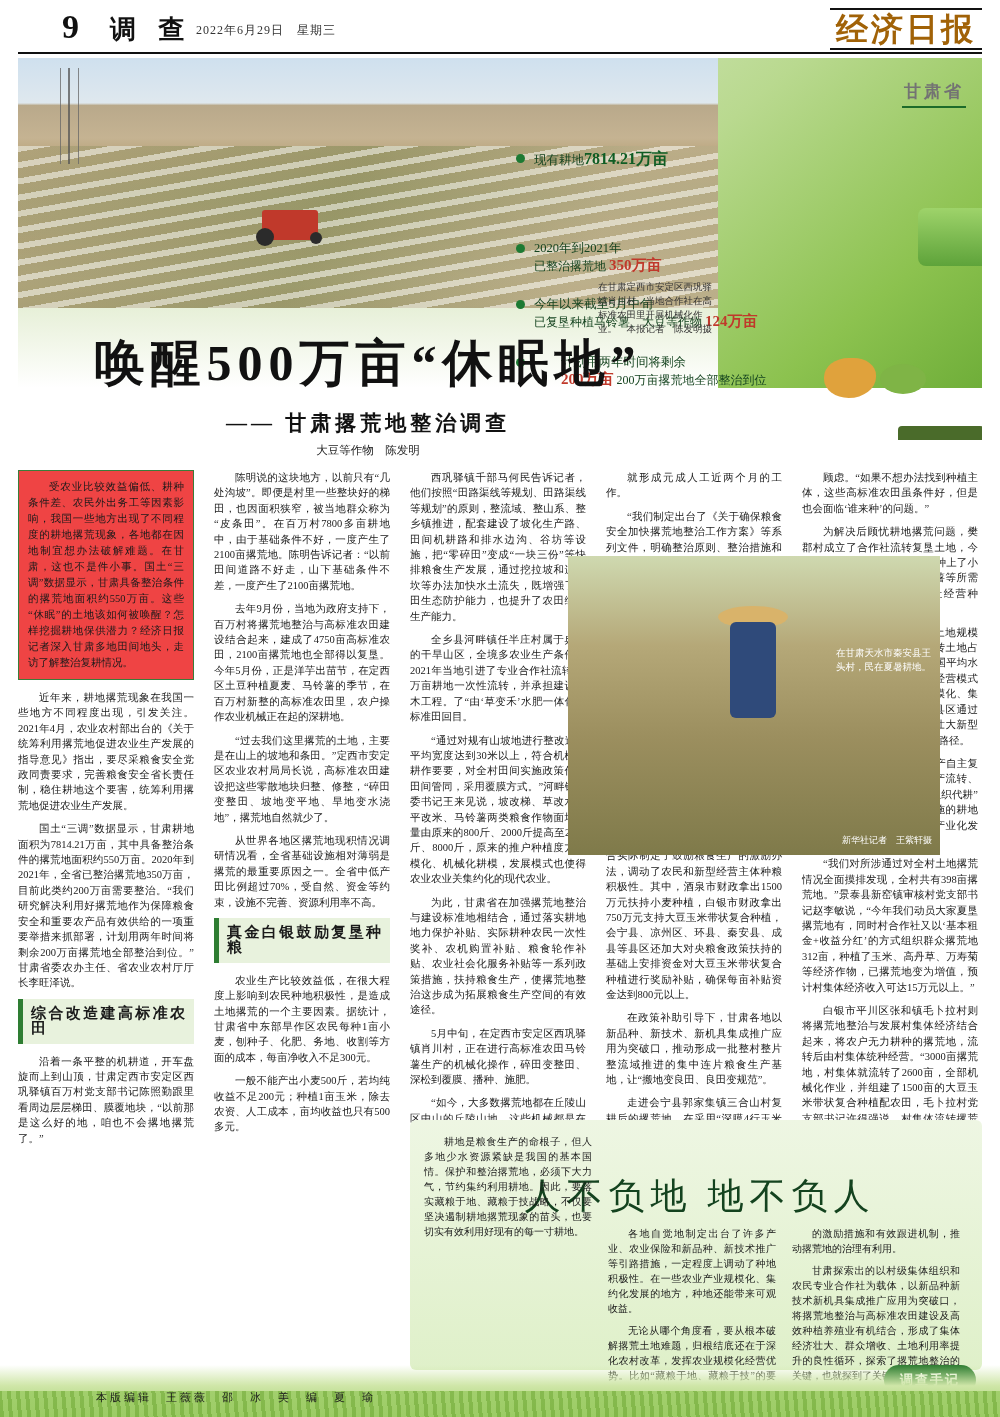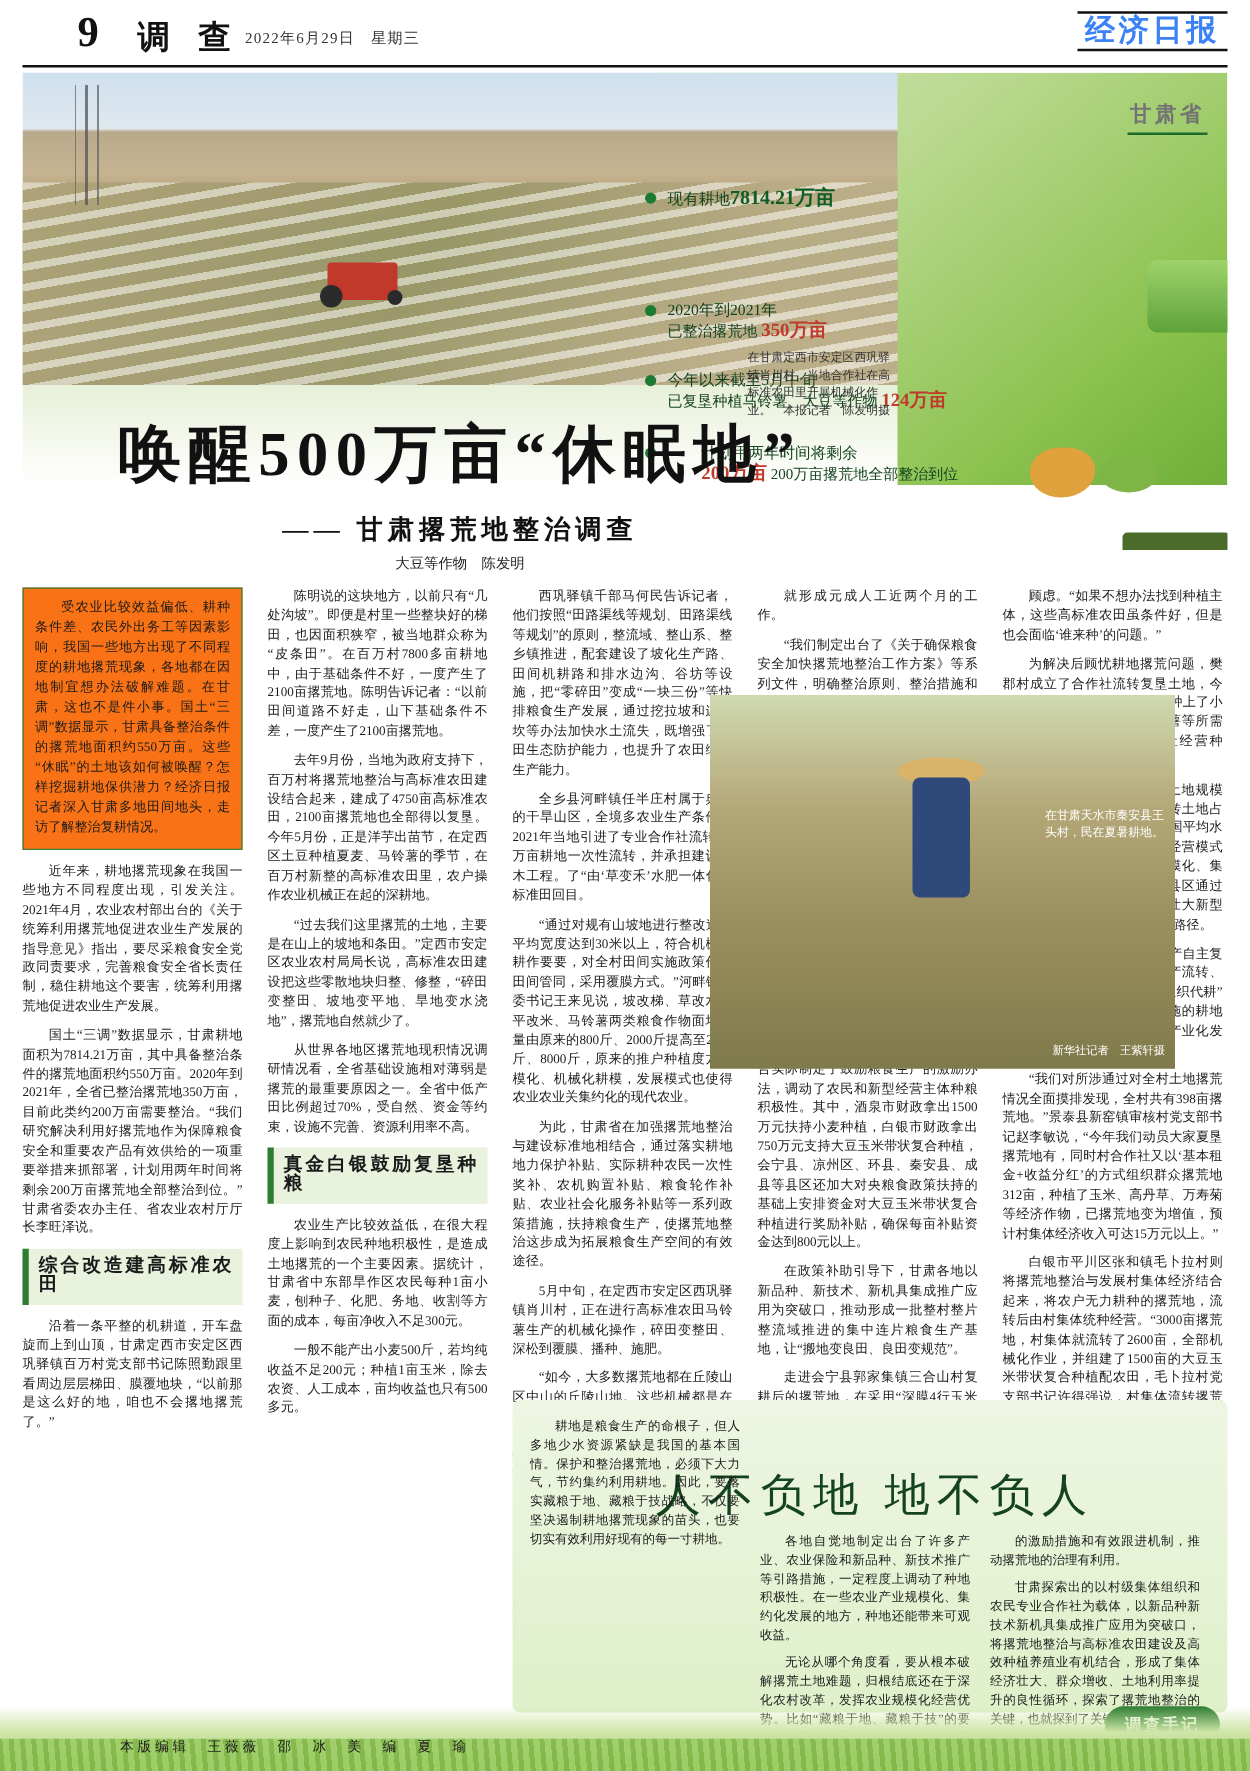"经济日报" .mast-brand { color: #3b82f6 -> #a16207; font-size: 24px -> 32px }
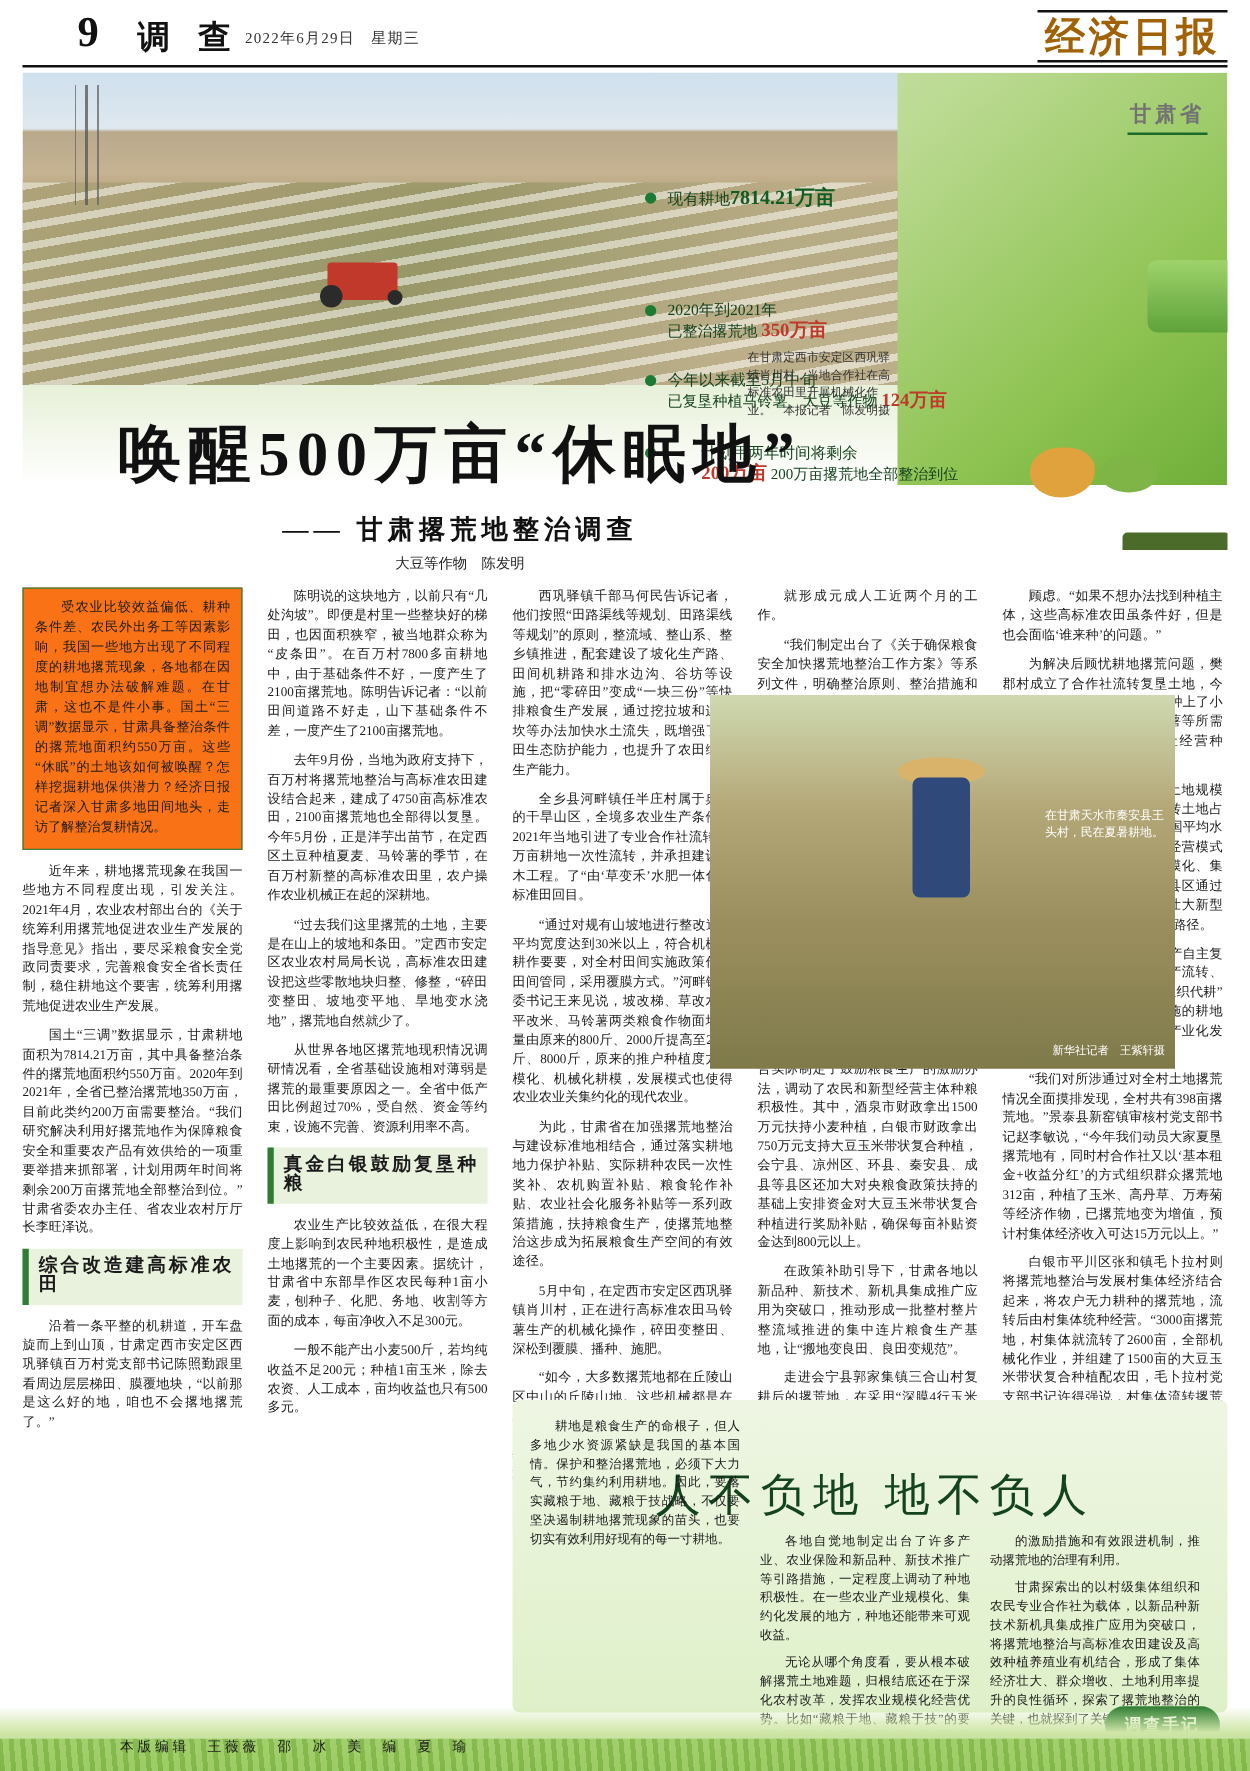"受农业比较效益偏低、耕种条件差、农民外出务工等因素影响，我国一些地方出现了不同程" .lead-box { background: #f97316 -> #ef4444 }
